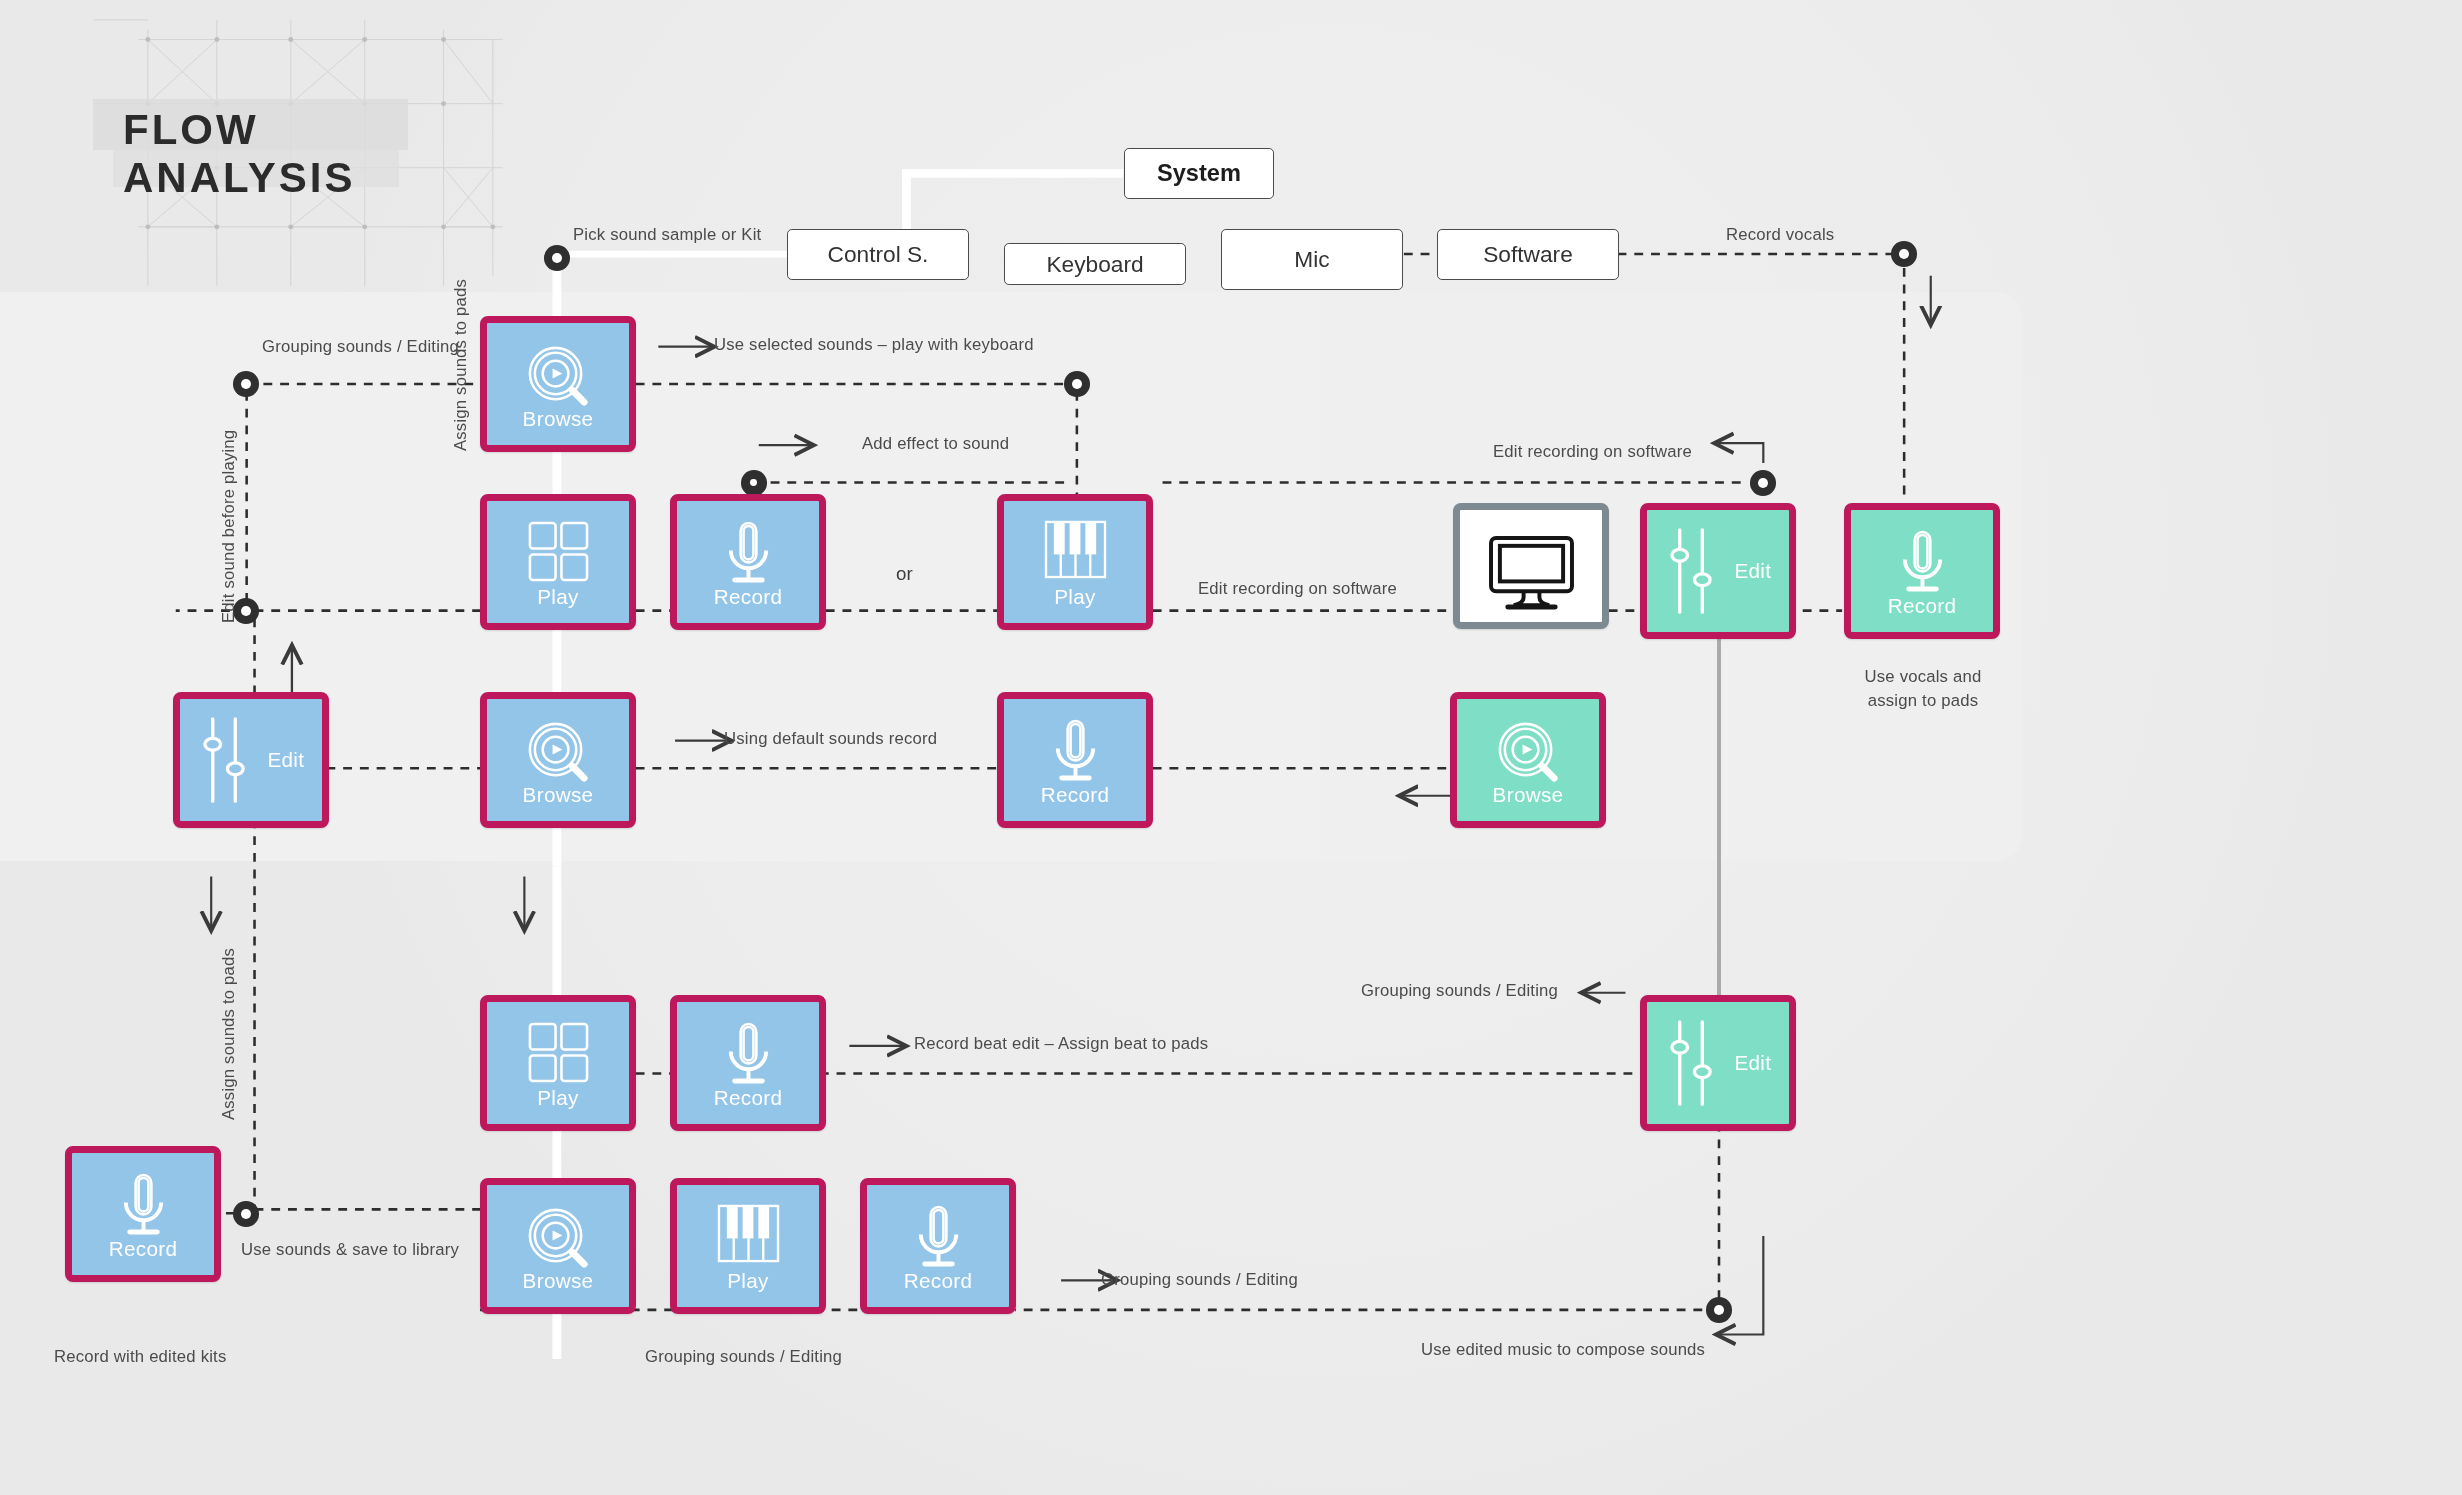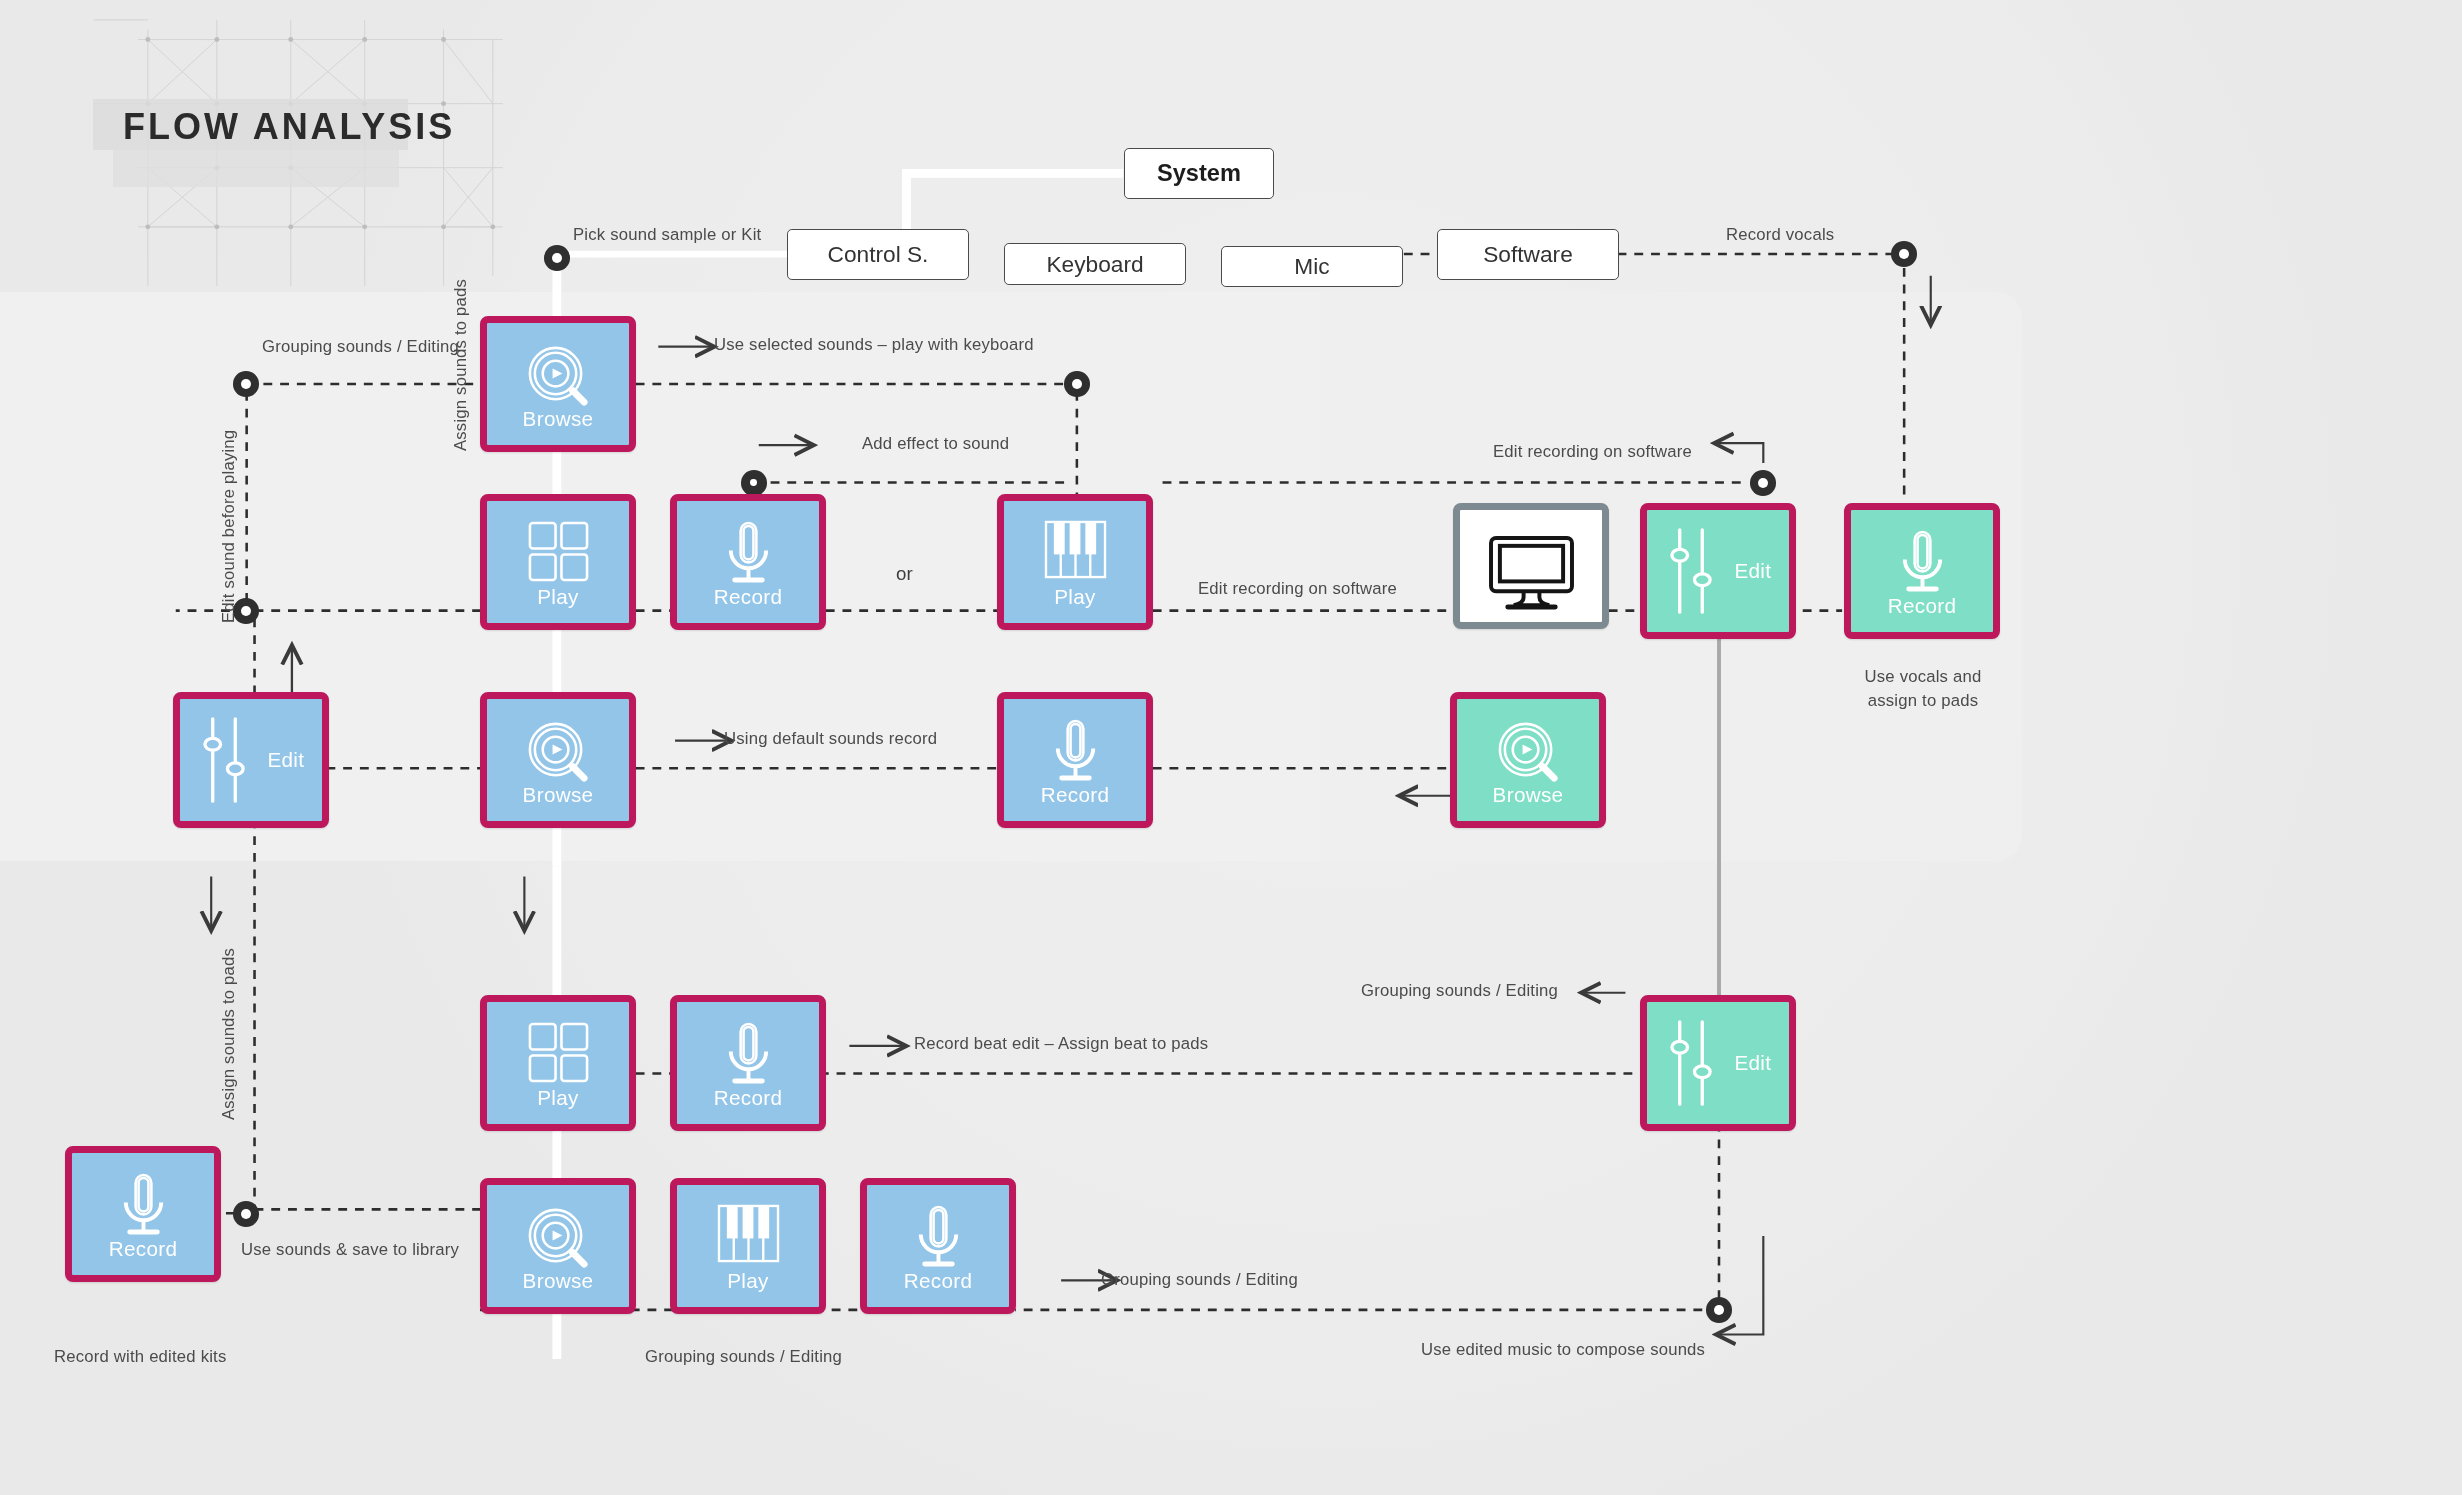"FLOW ANALYSIS" .title-txt { font-size: 36px -> 42px }
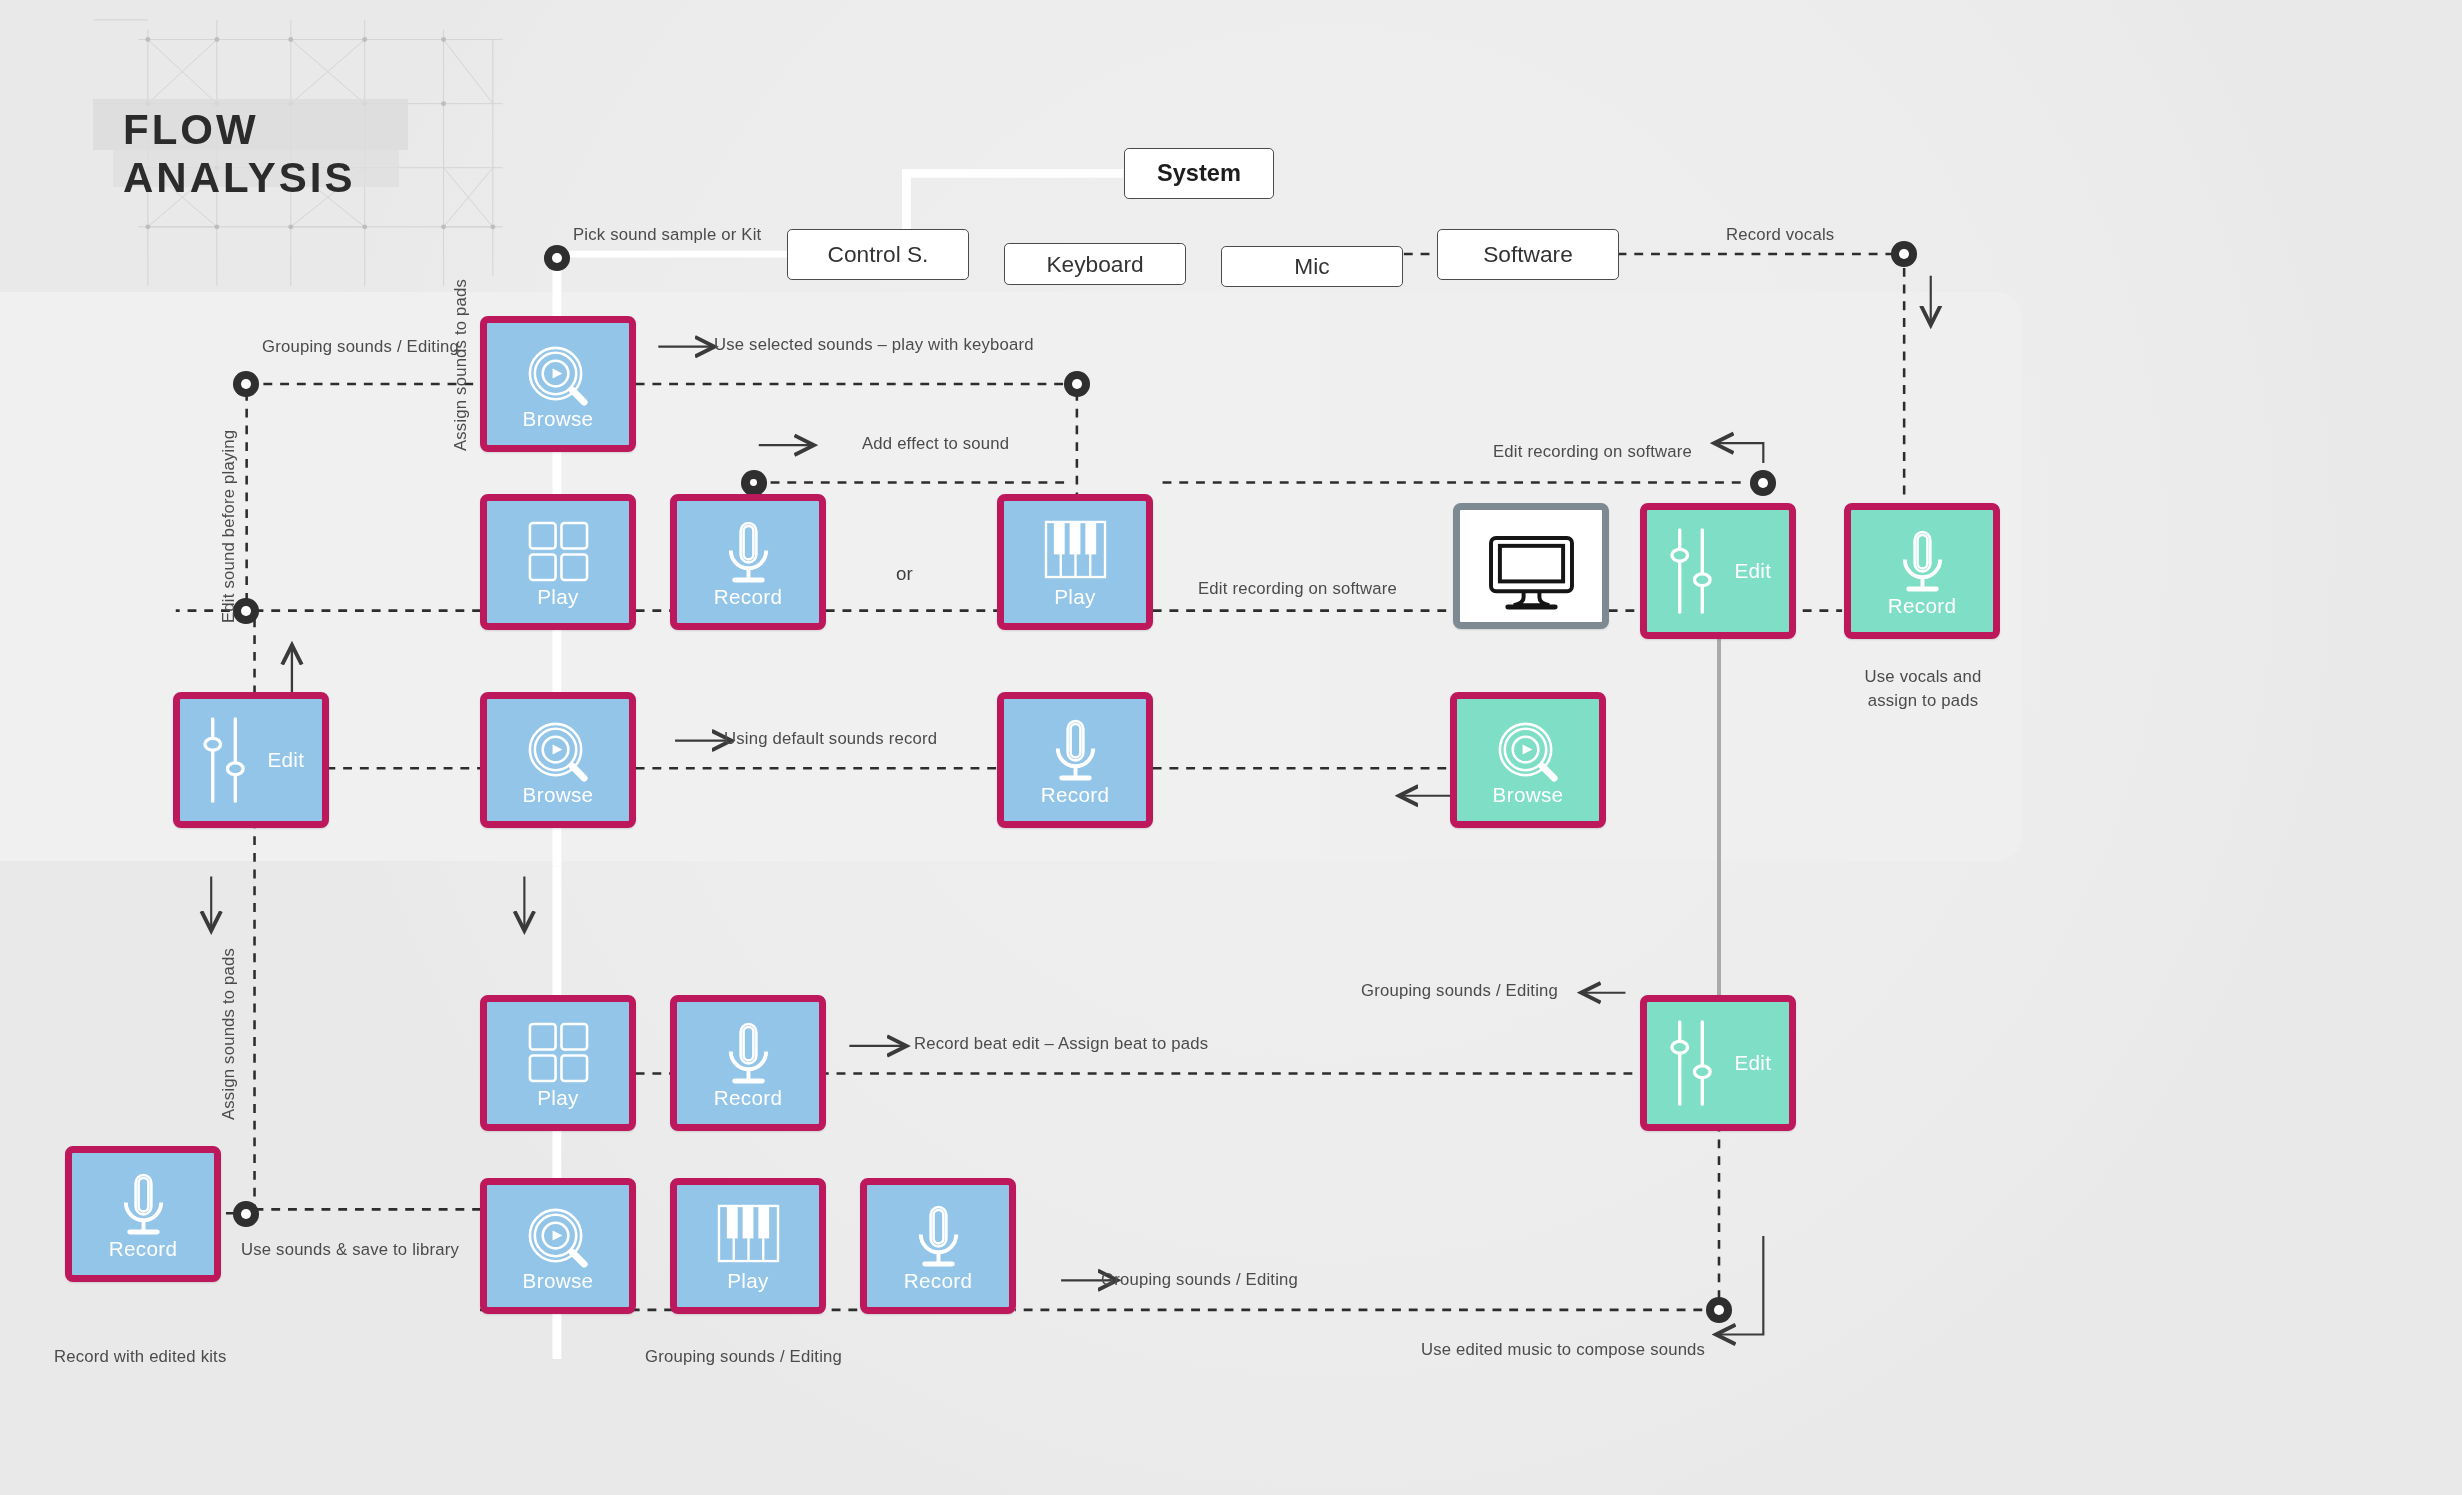"Mic" div.sysbox { height: 41px -> 61px; top: 246px -> 229px }
